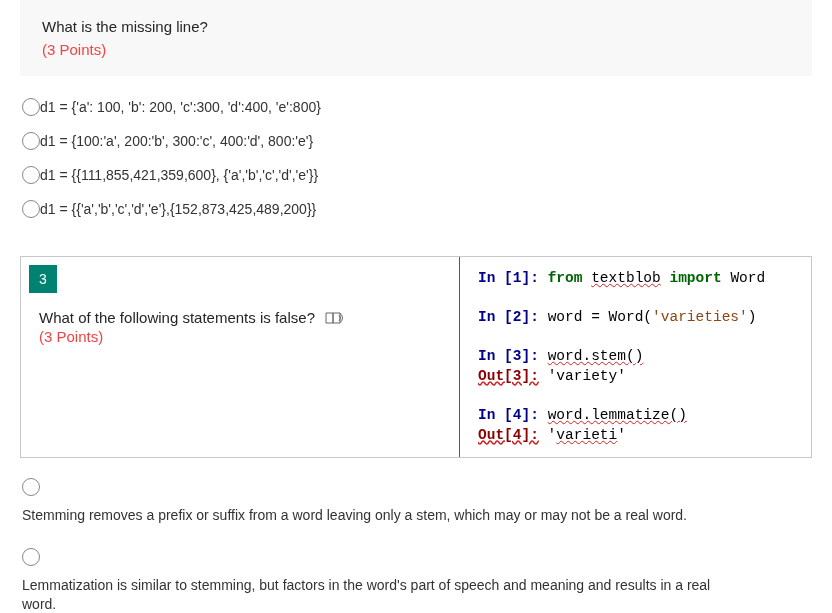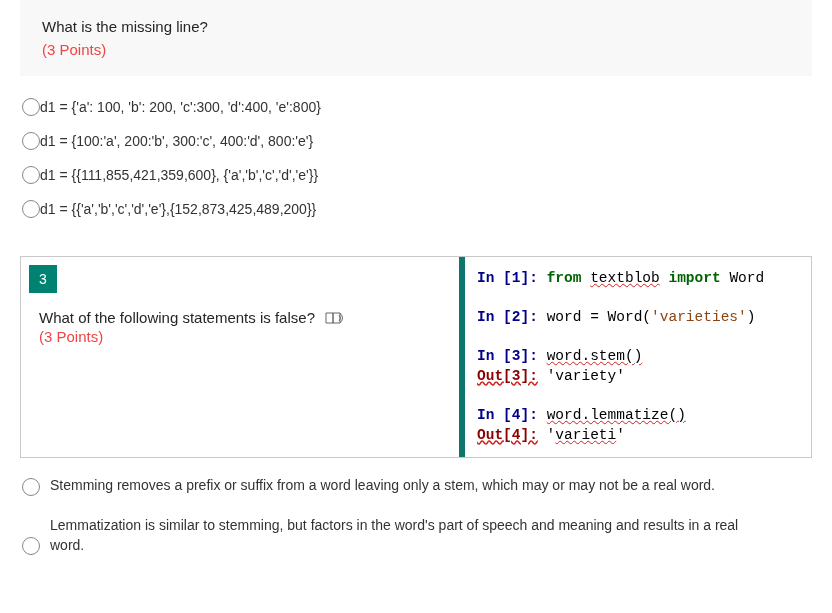"In [1]: from textblob import" .q2-right { border-left: 6px solid #0f766e -> 1px solid #0f766e; padding: 12px 12px -> 12px 18px }
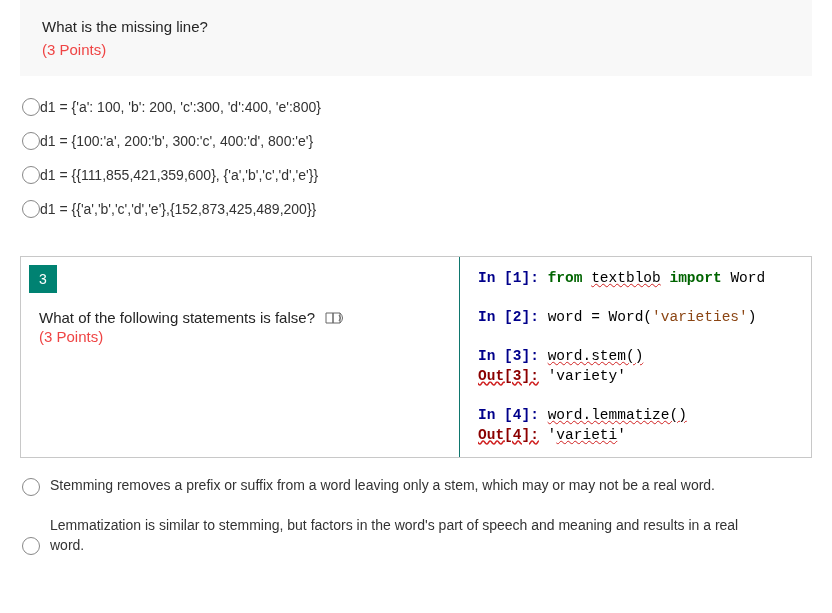"Stemming removes a prefix or" .option-row2 { align-items: flex-end -> flex-start; flex-direction: none -> column }
